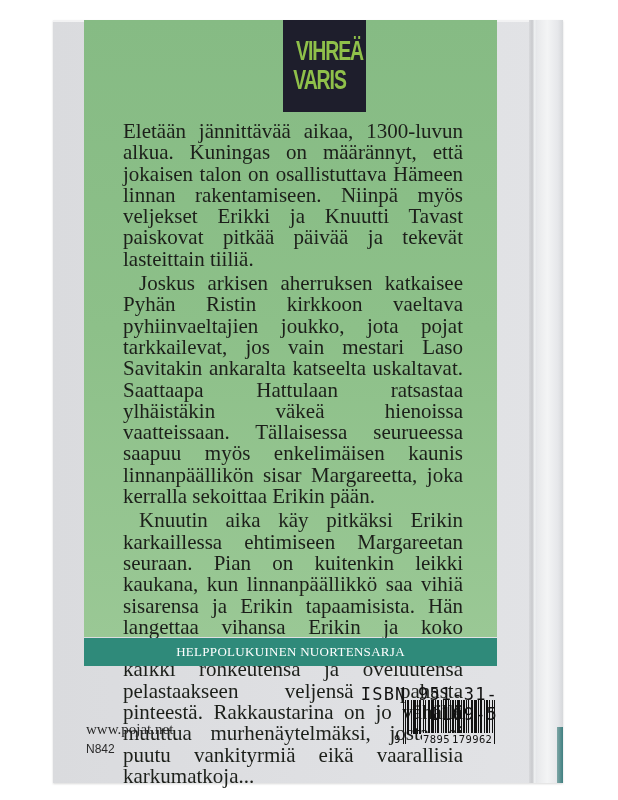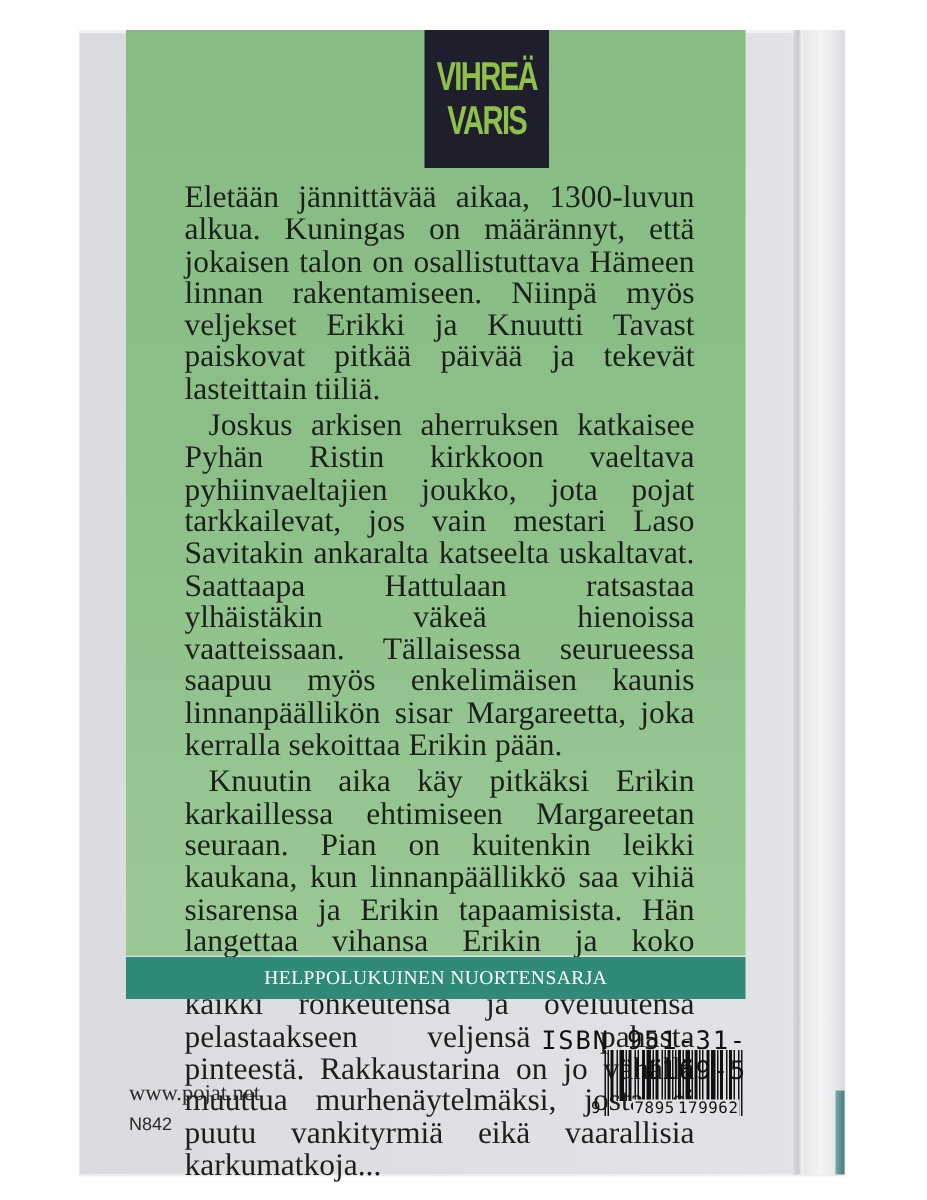"VIHREÄ" .logo-box { align-items: center -> flex-start }
